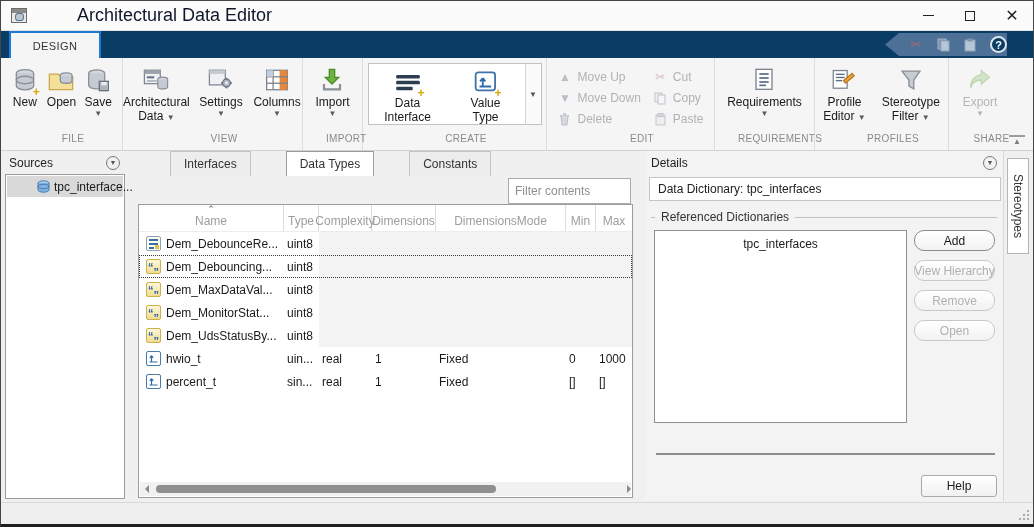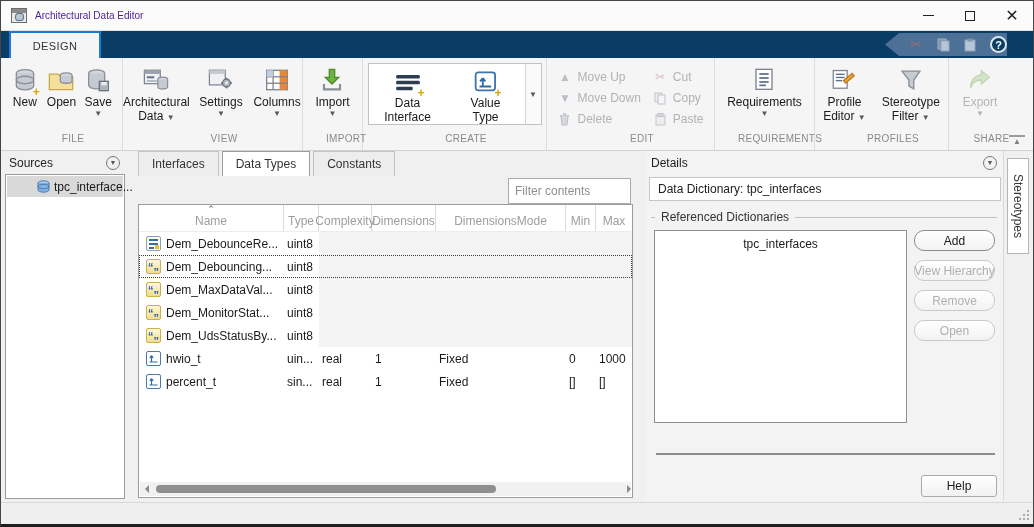"Architectural Data Editor" .title { color: #4c1d95 -> #0f172a; font-size: 10px -> 18px; margin-left: none -> 42px }
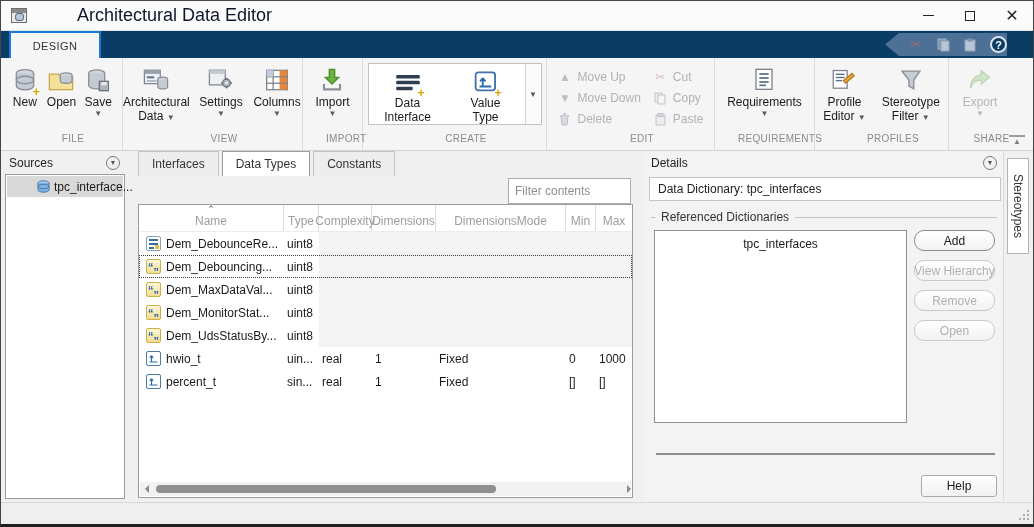"Interfaces" .ctab { margin-left: none -> 32px }
